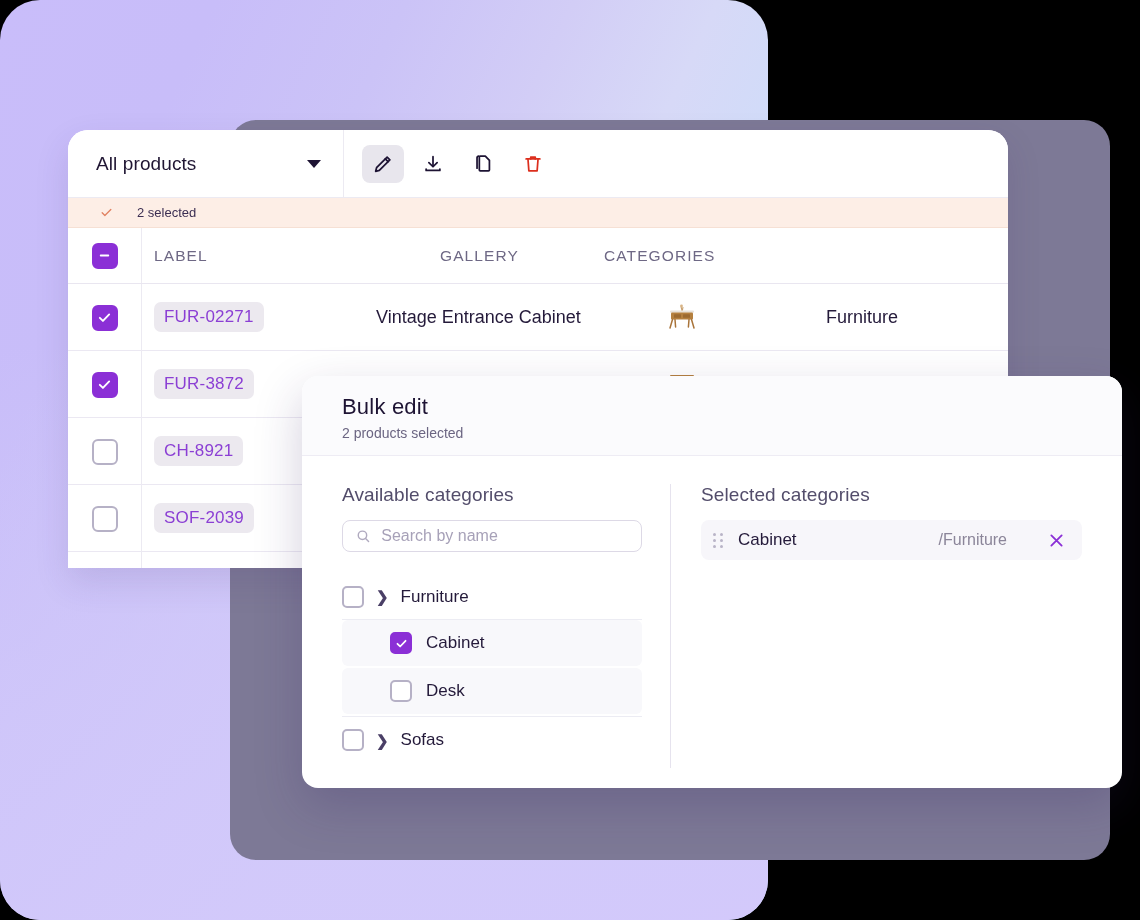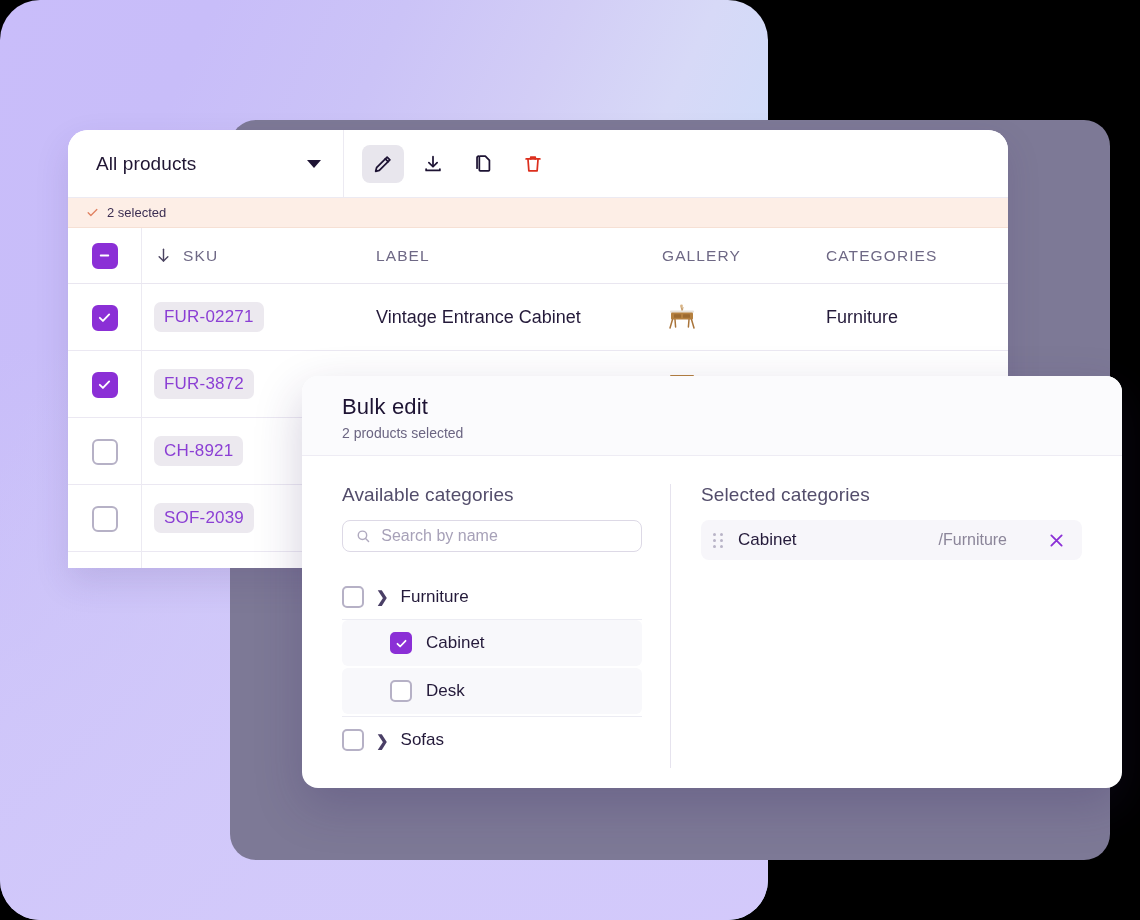"2 selected" .sel-banner { gap: 8px -> 24px; padding-left: 18px -> 32px }
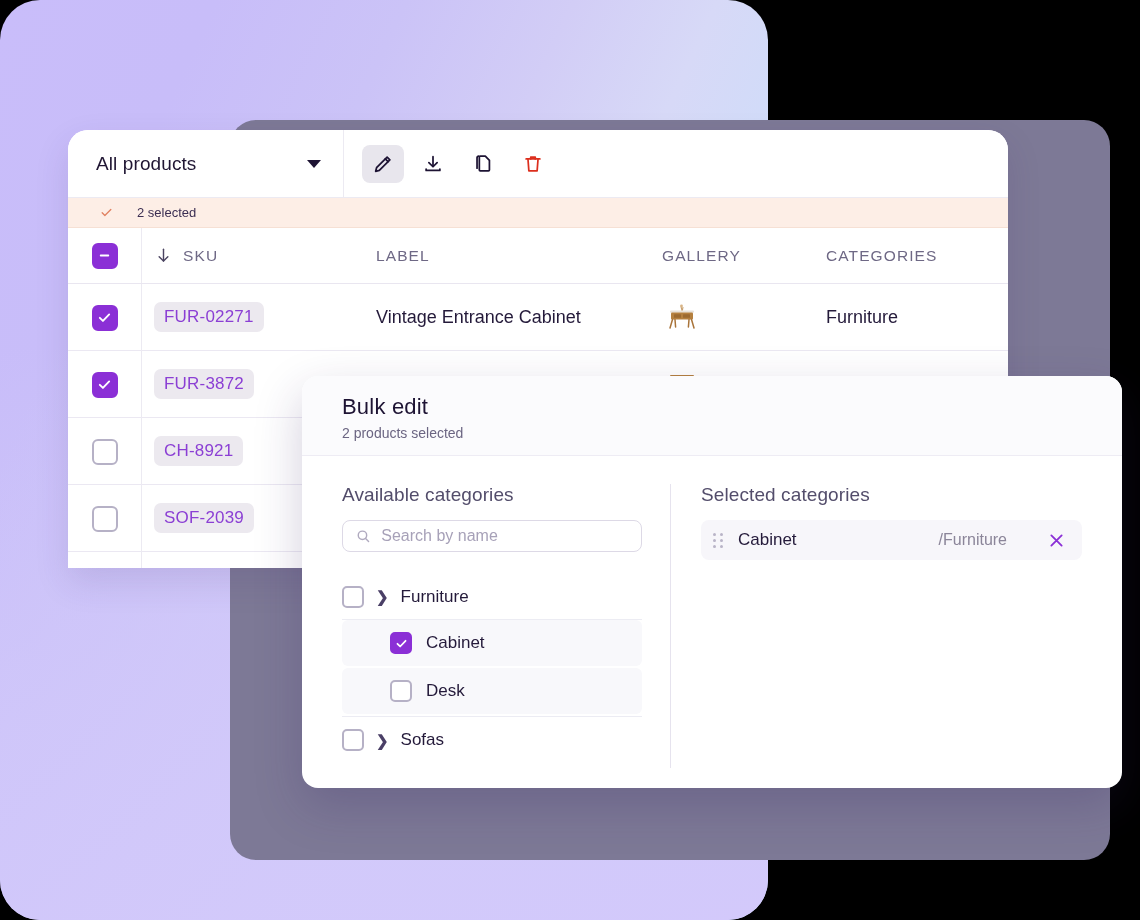"SKU" div.col-sku { html: <div> <svg> <path></path> <path></path> </svg> <span>SKU</span> </div> -> none }
